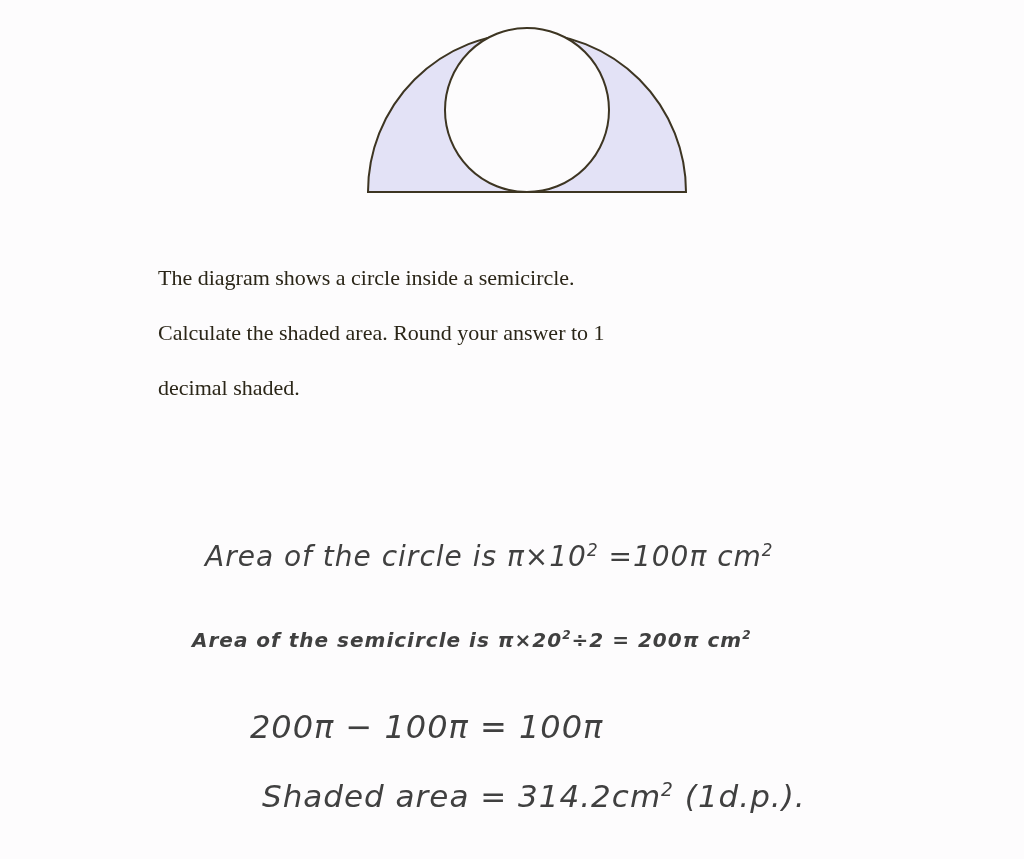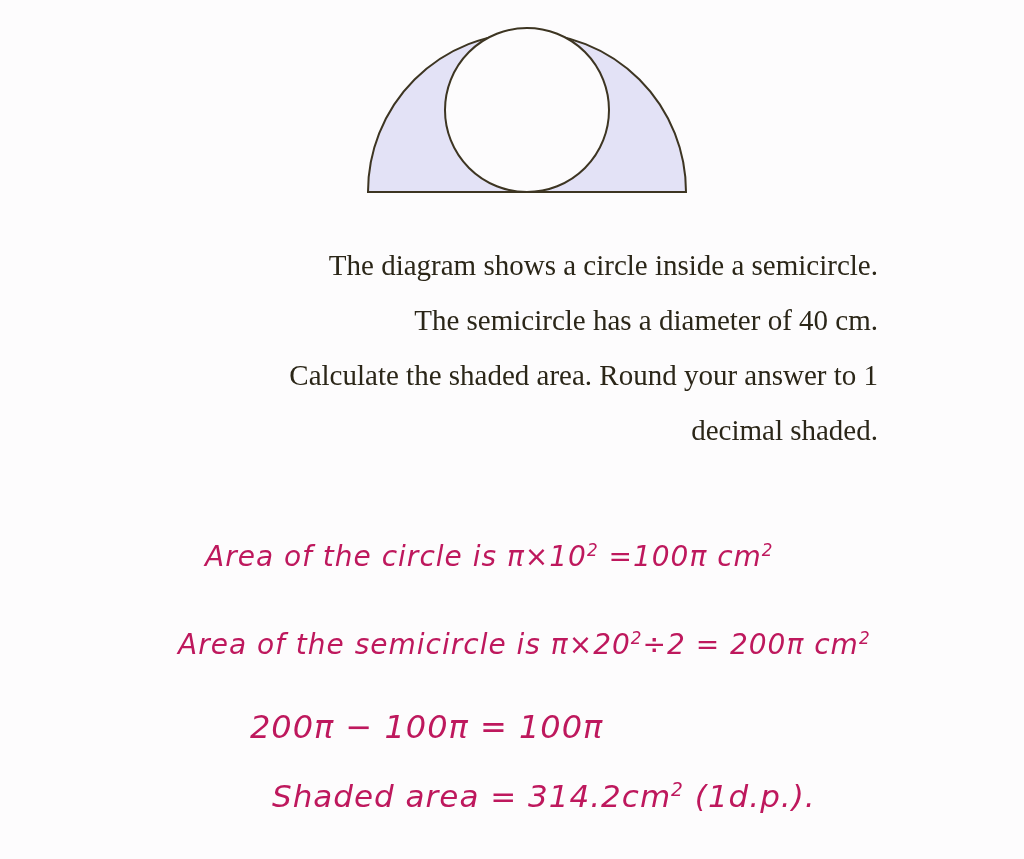"The diagram shows a circle" .problem { font-size: 29px -> 22px; text-align: right -> none; top: 238px -> 250px }
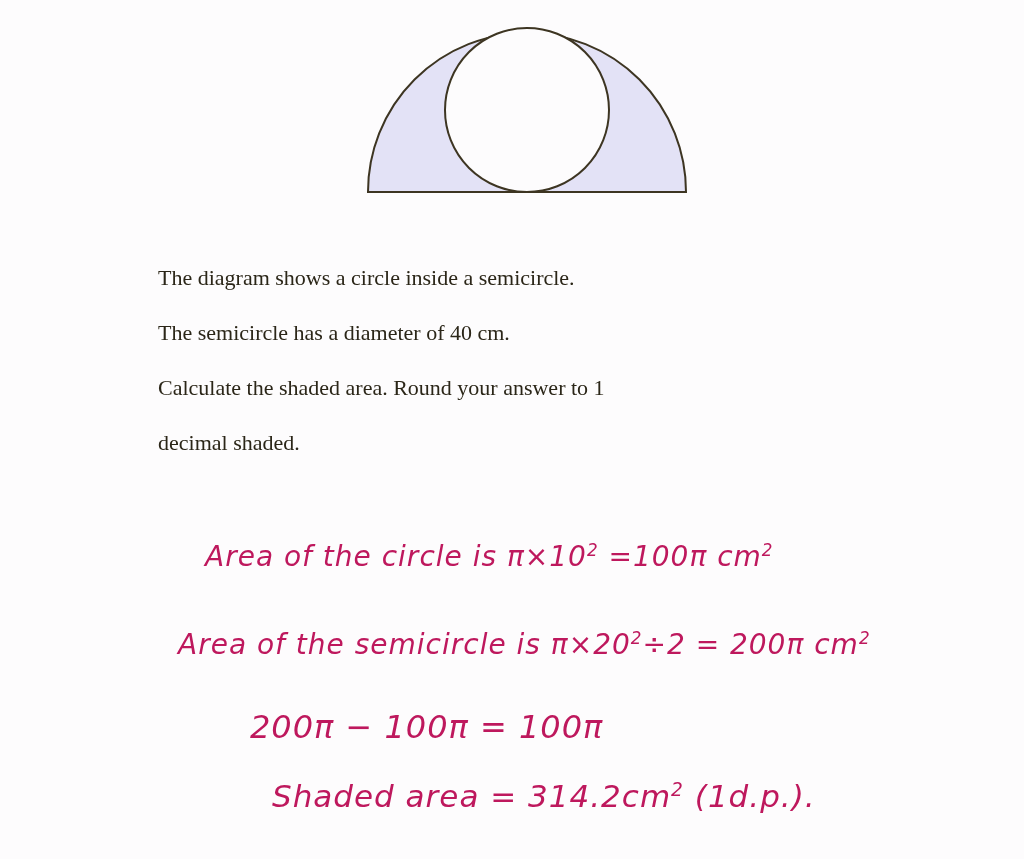"The semicircle has a diameter" span.line { html: <span>The semicircle has a diameter of 40 cm.</span> -> none }
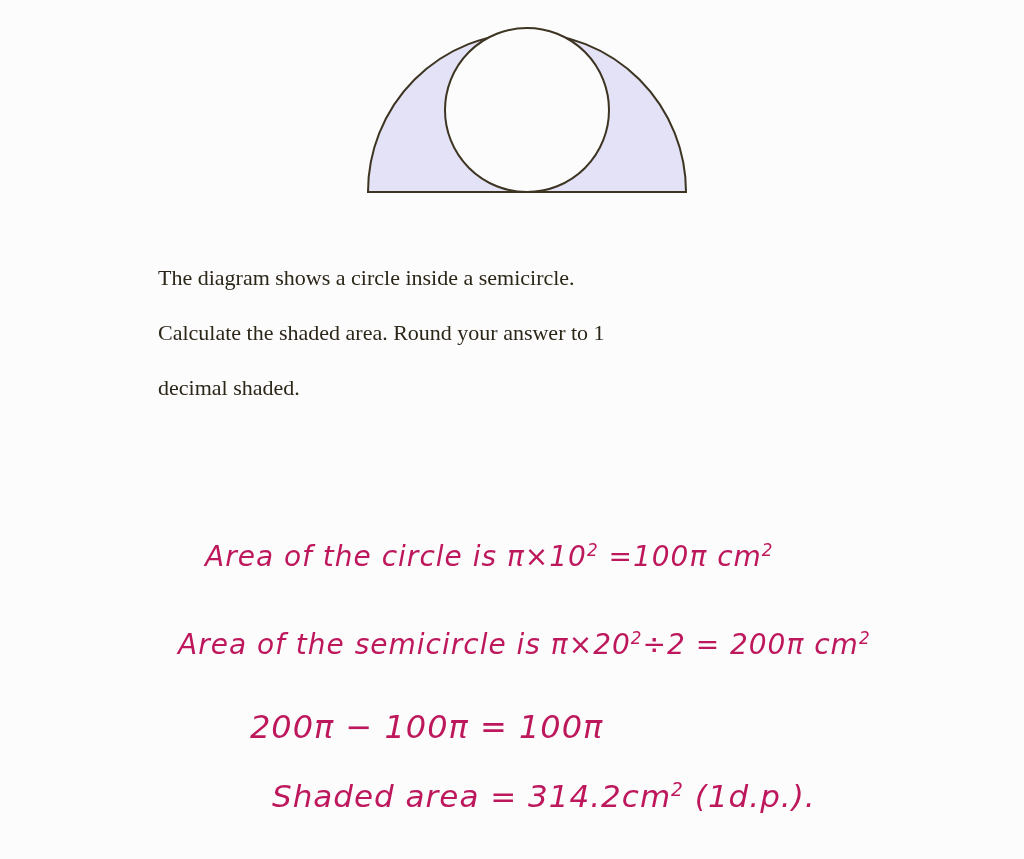"Area of the circle is" .hand { color: #be185d -> #404040 }
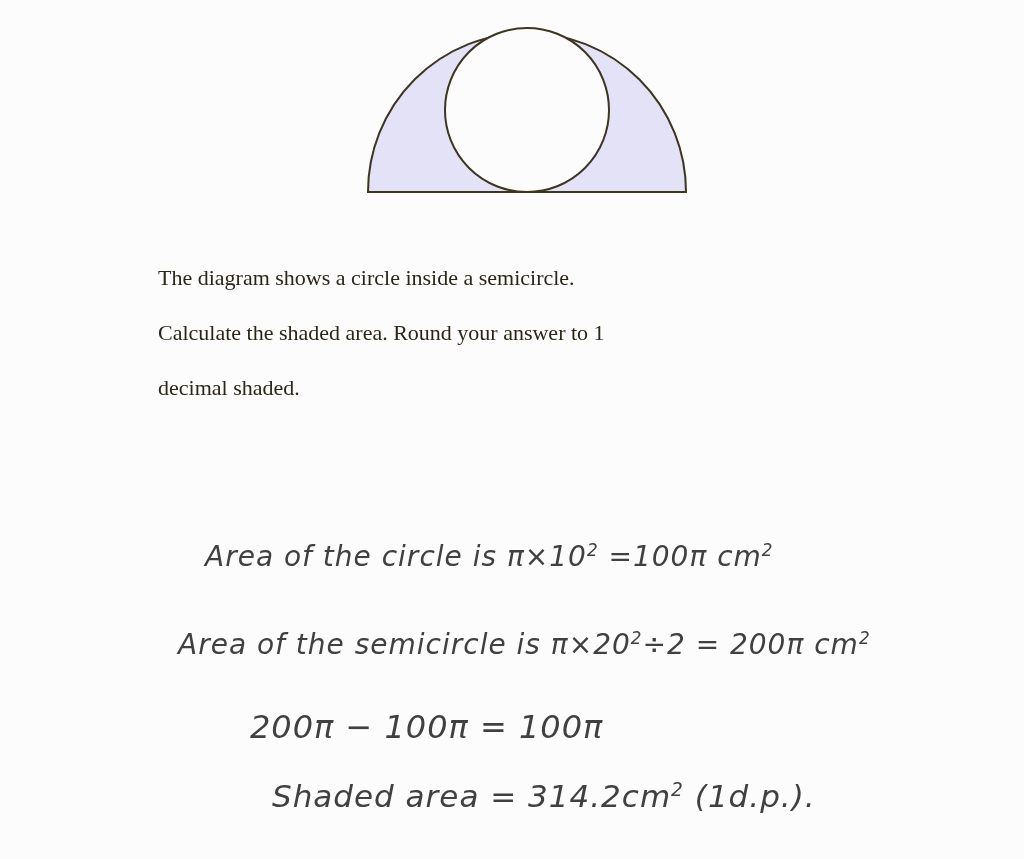"Area of the semicircle is" #w2 { font-size: 28px -> 20px; font-weight: none -> bold; left: 178px -> 192px }
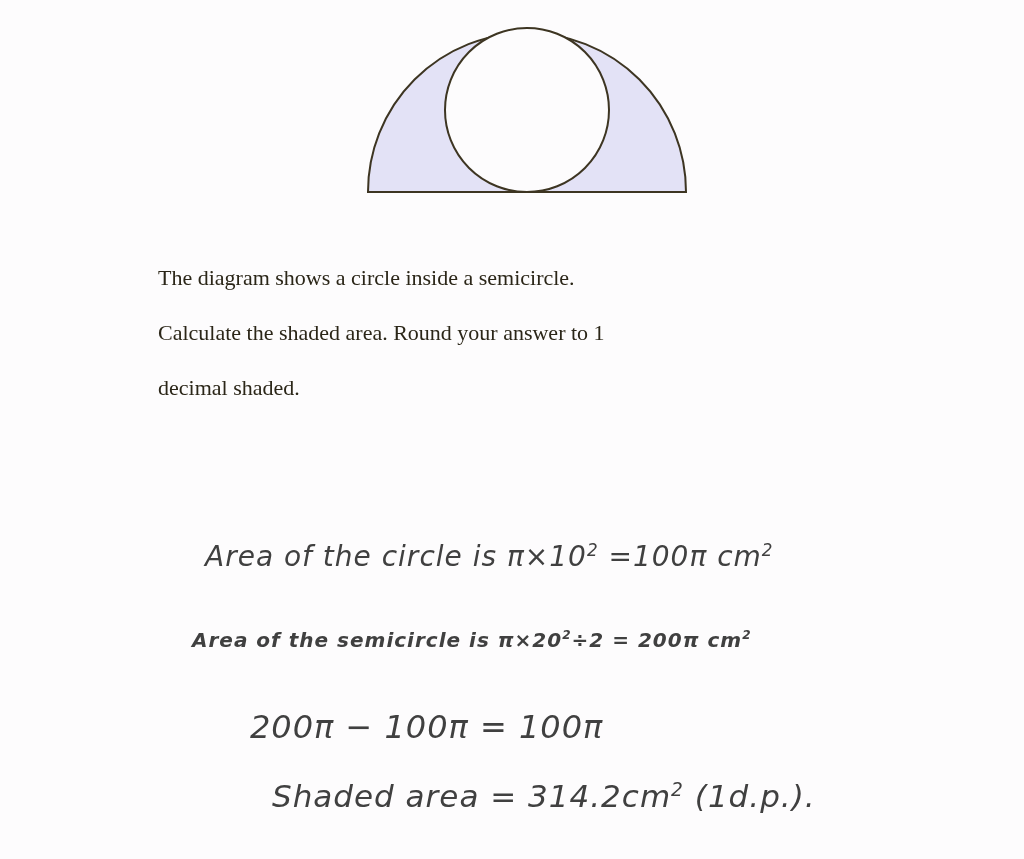"Shaded area = 314.2cm2 (1d.p.)." #w4 { left: 272px -> 262px }
